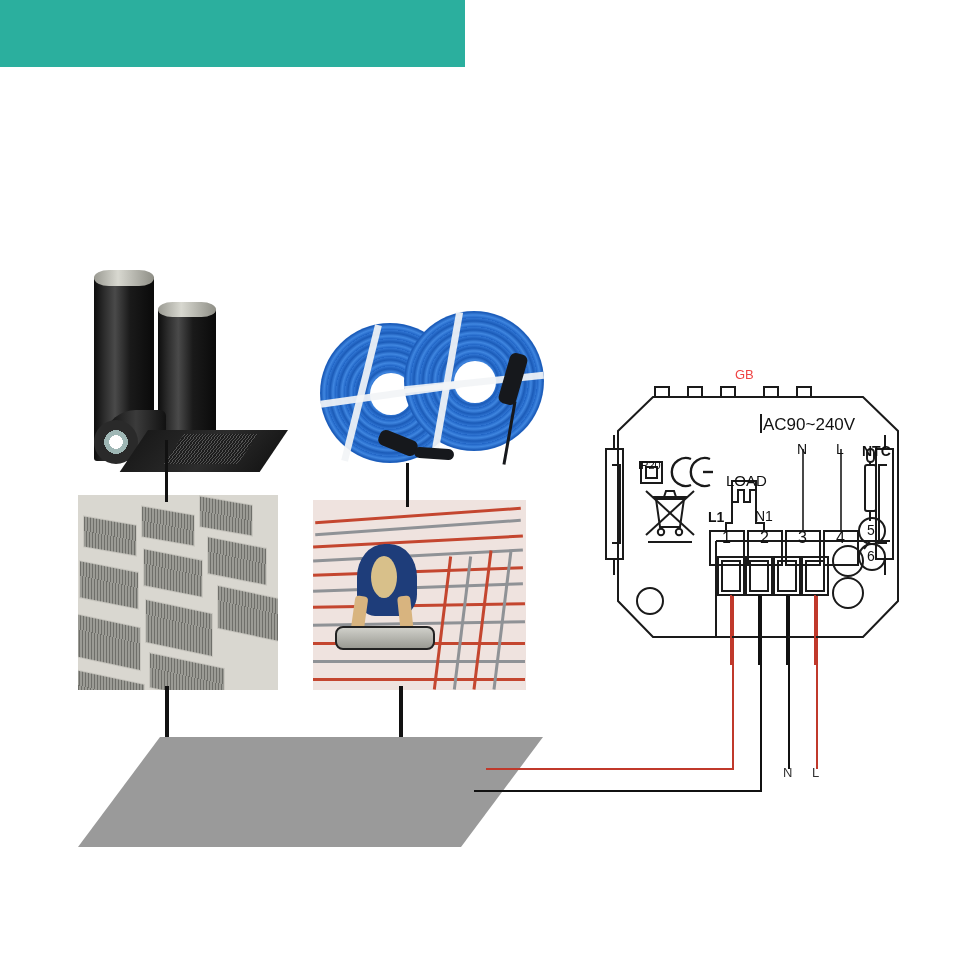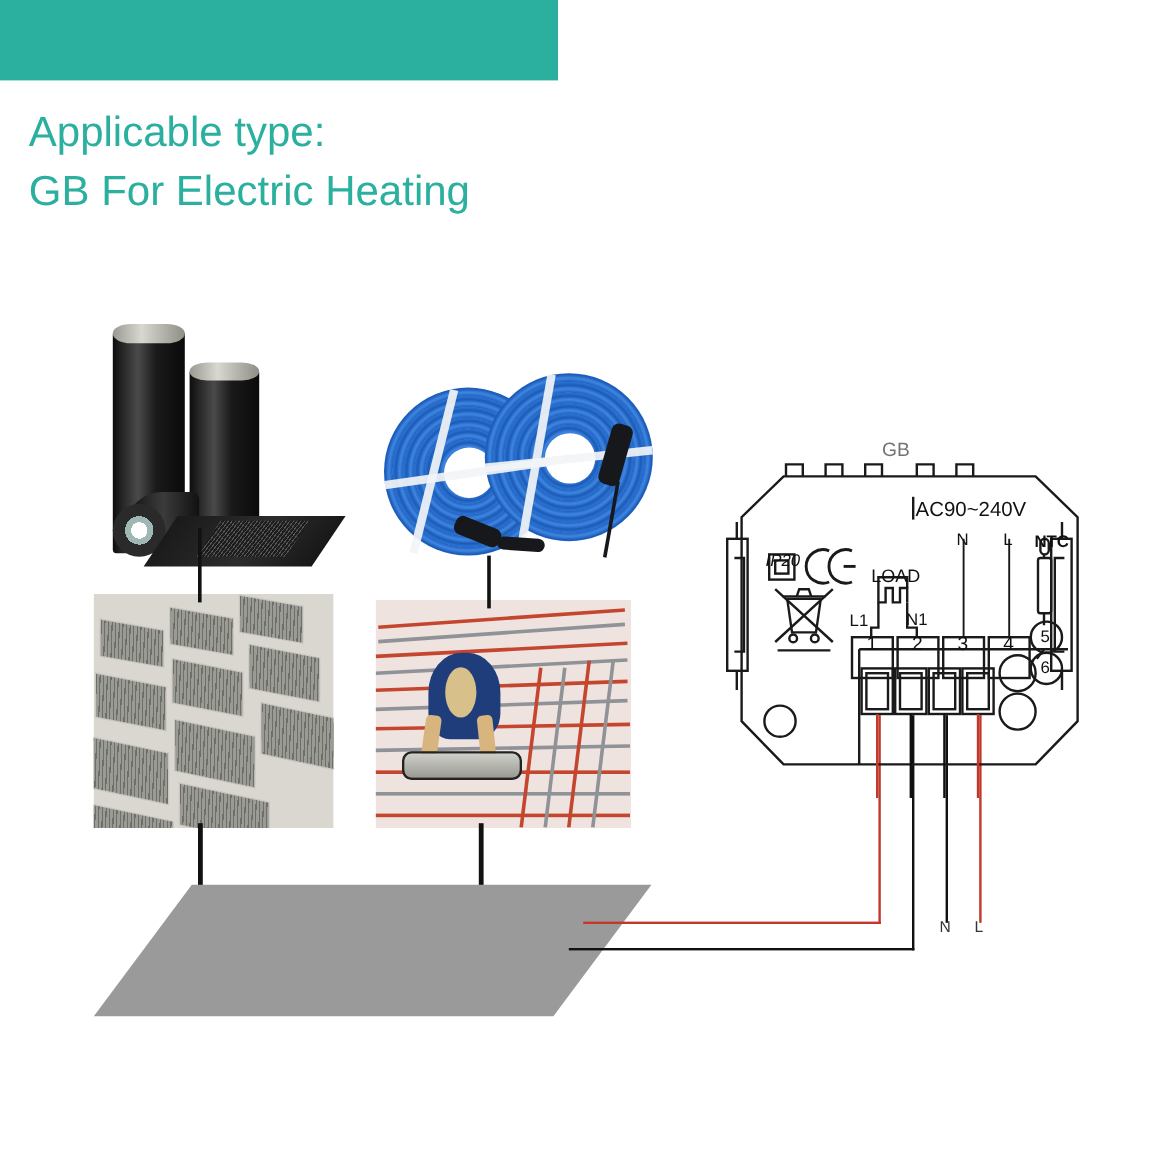"Applicable type:" div { html: <div> <div>Applicable type:</div> <div>GB For Electric Heating</div> </div> -> none }
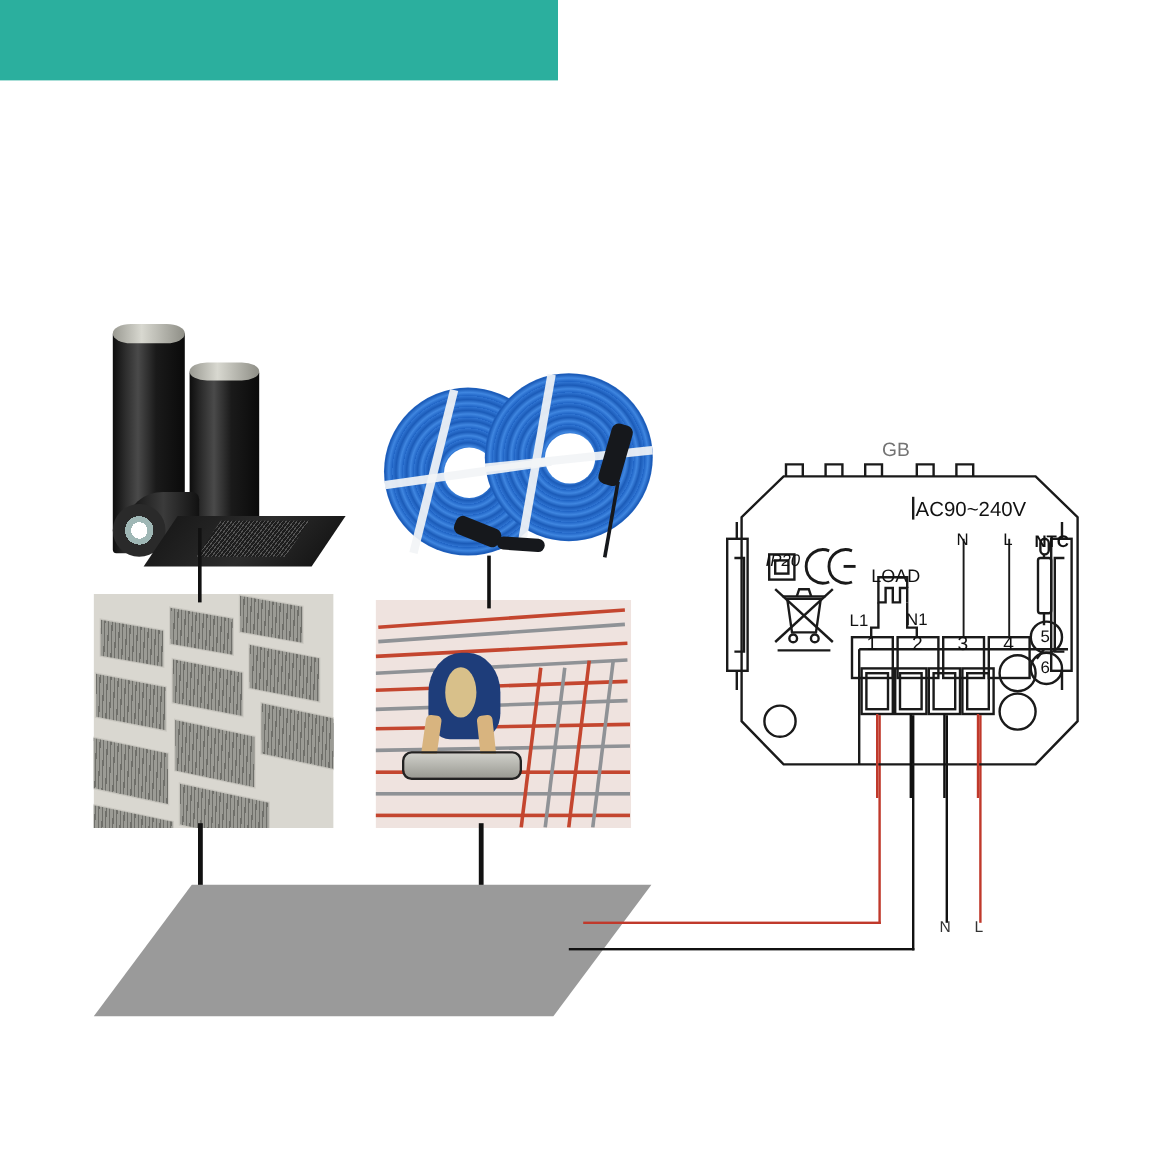"GB" #gb-label { color: #737373 -> #ef4444; font-size: 16px -> 13px }
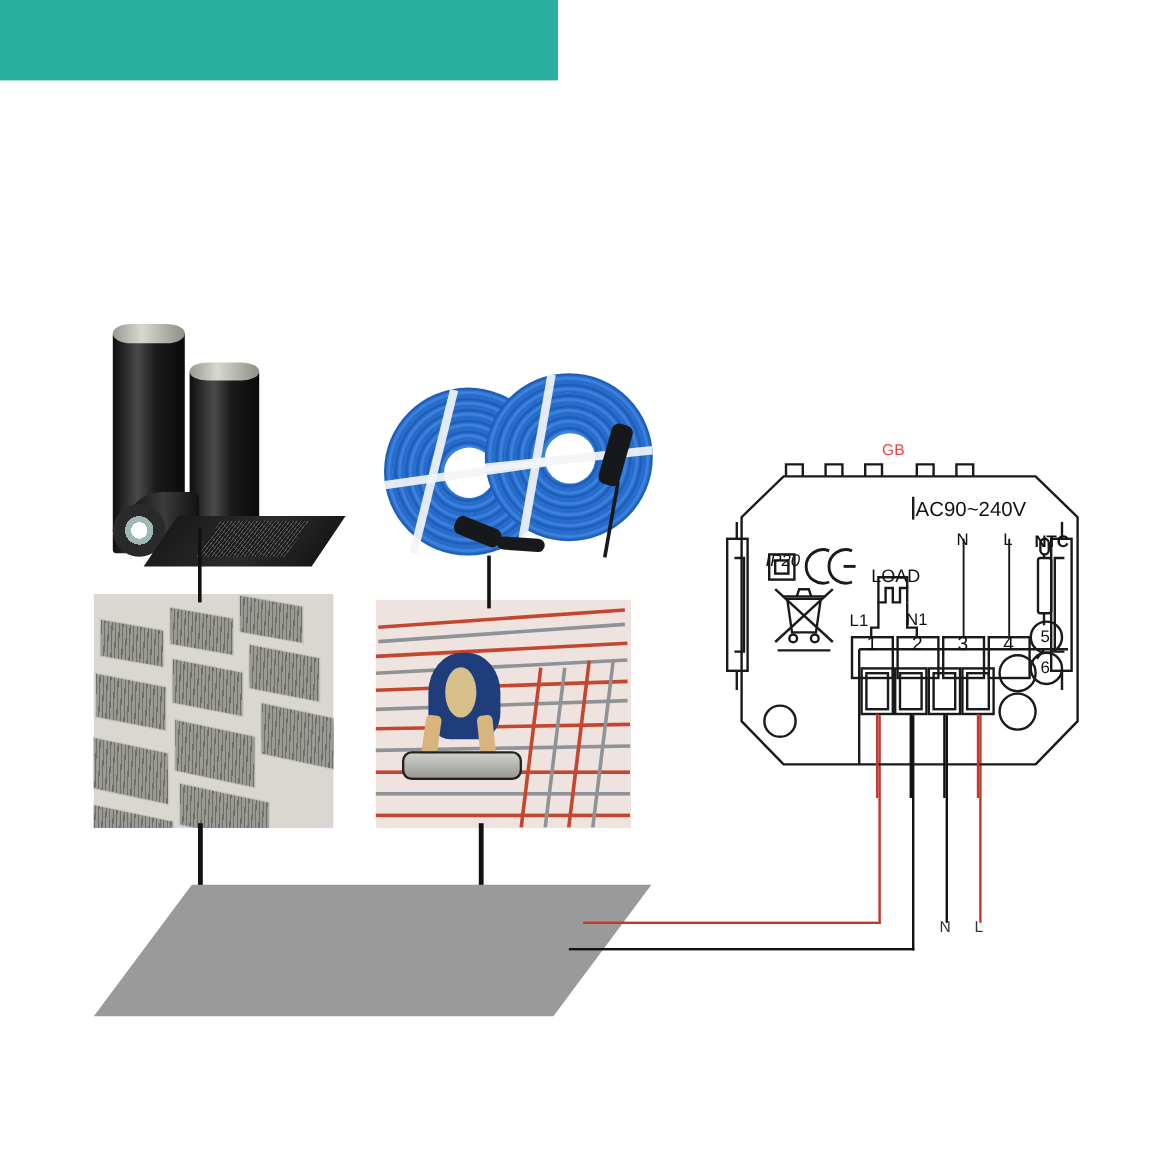"IP20" .tlabel.small { font-size: 14px -> 11px; font-style: italic -> none }
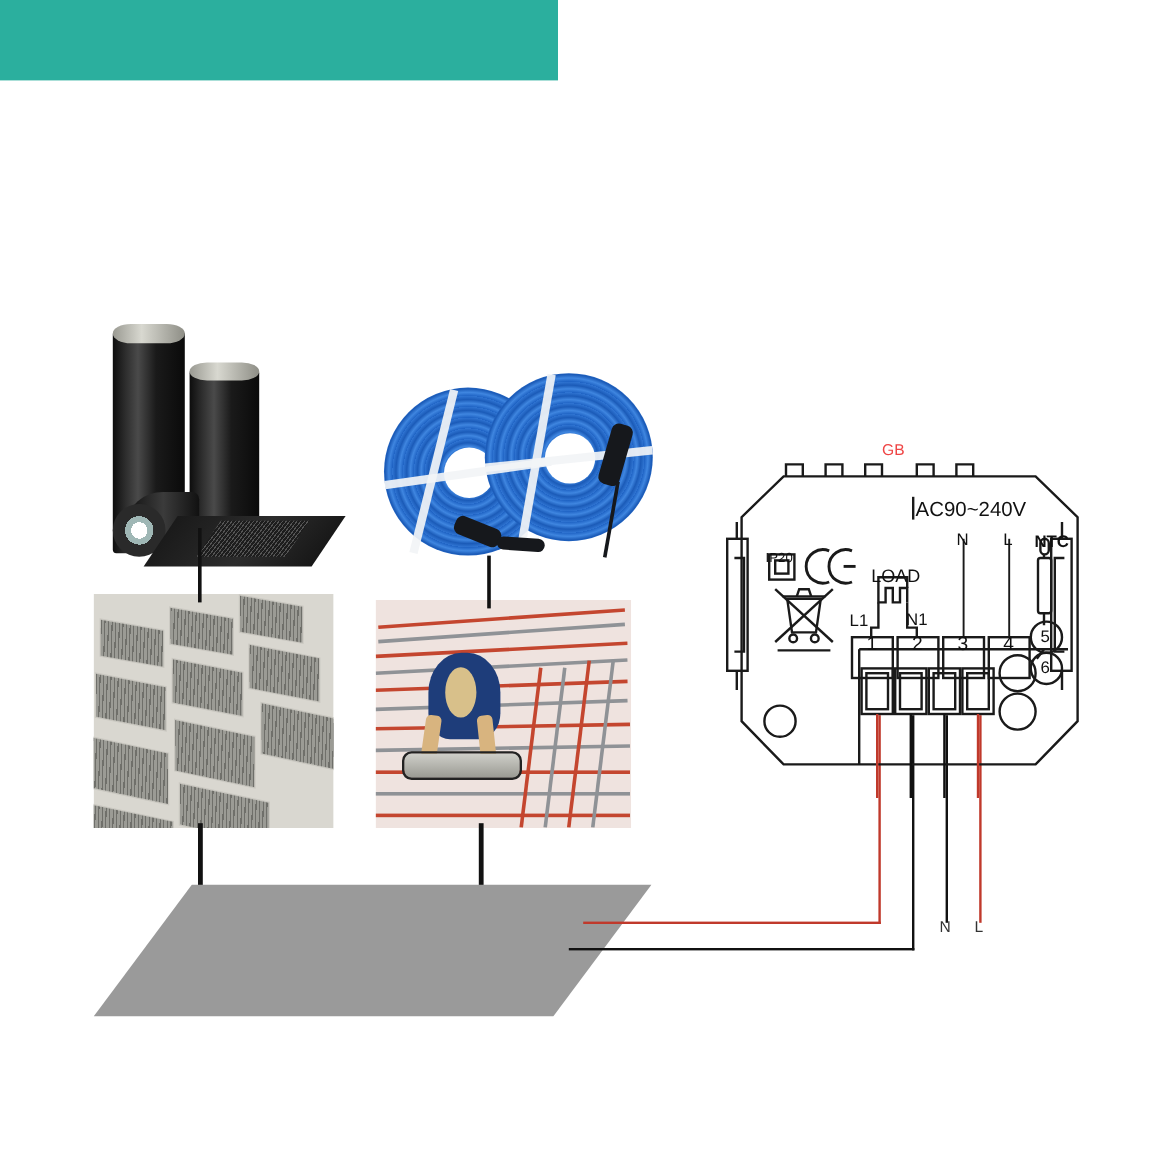"L1" div.tlabel { font-weight: none -> bold }
